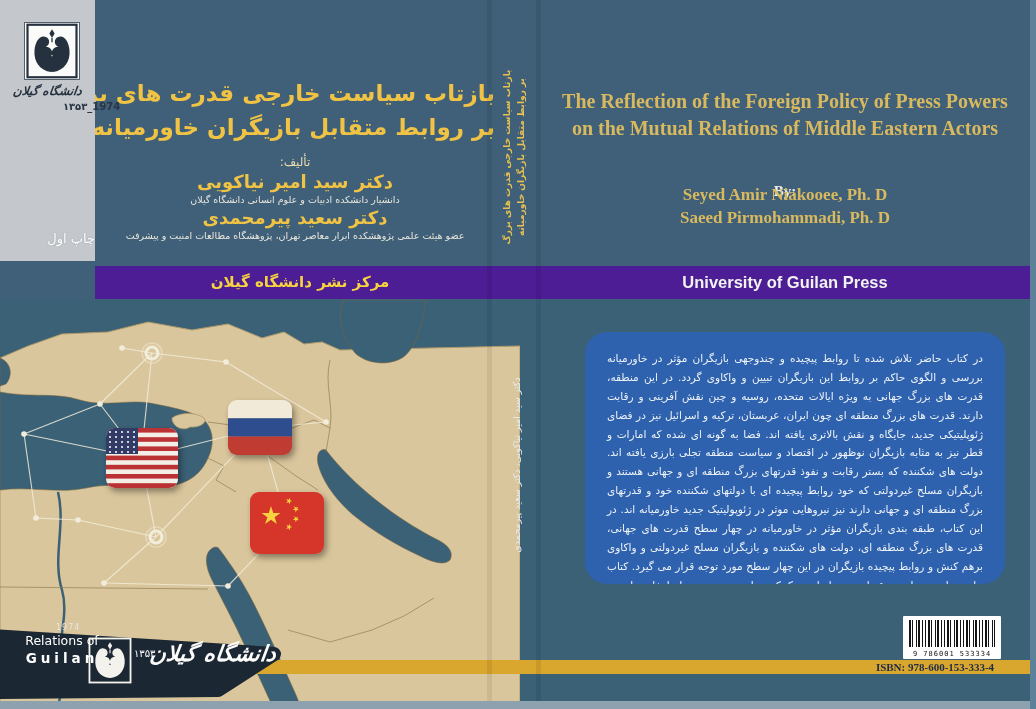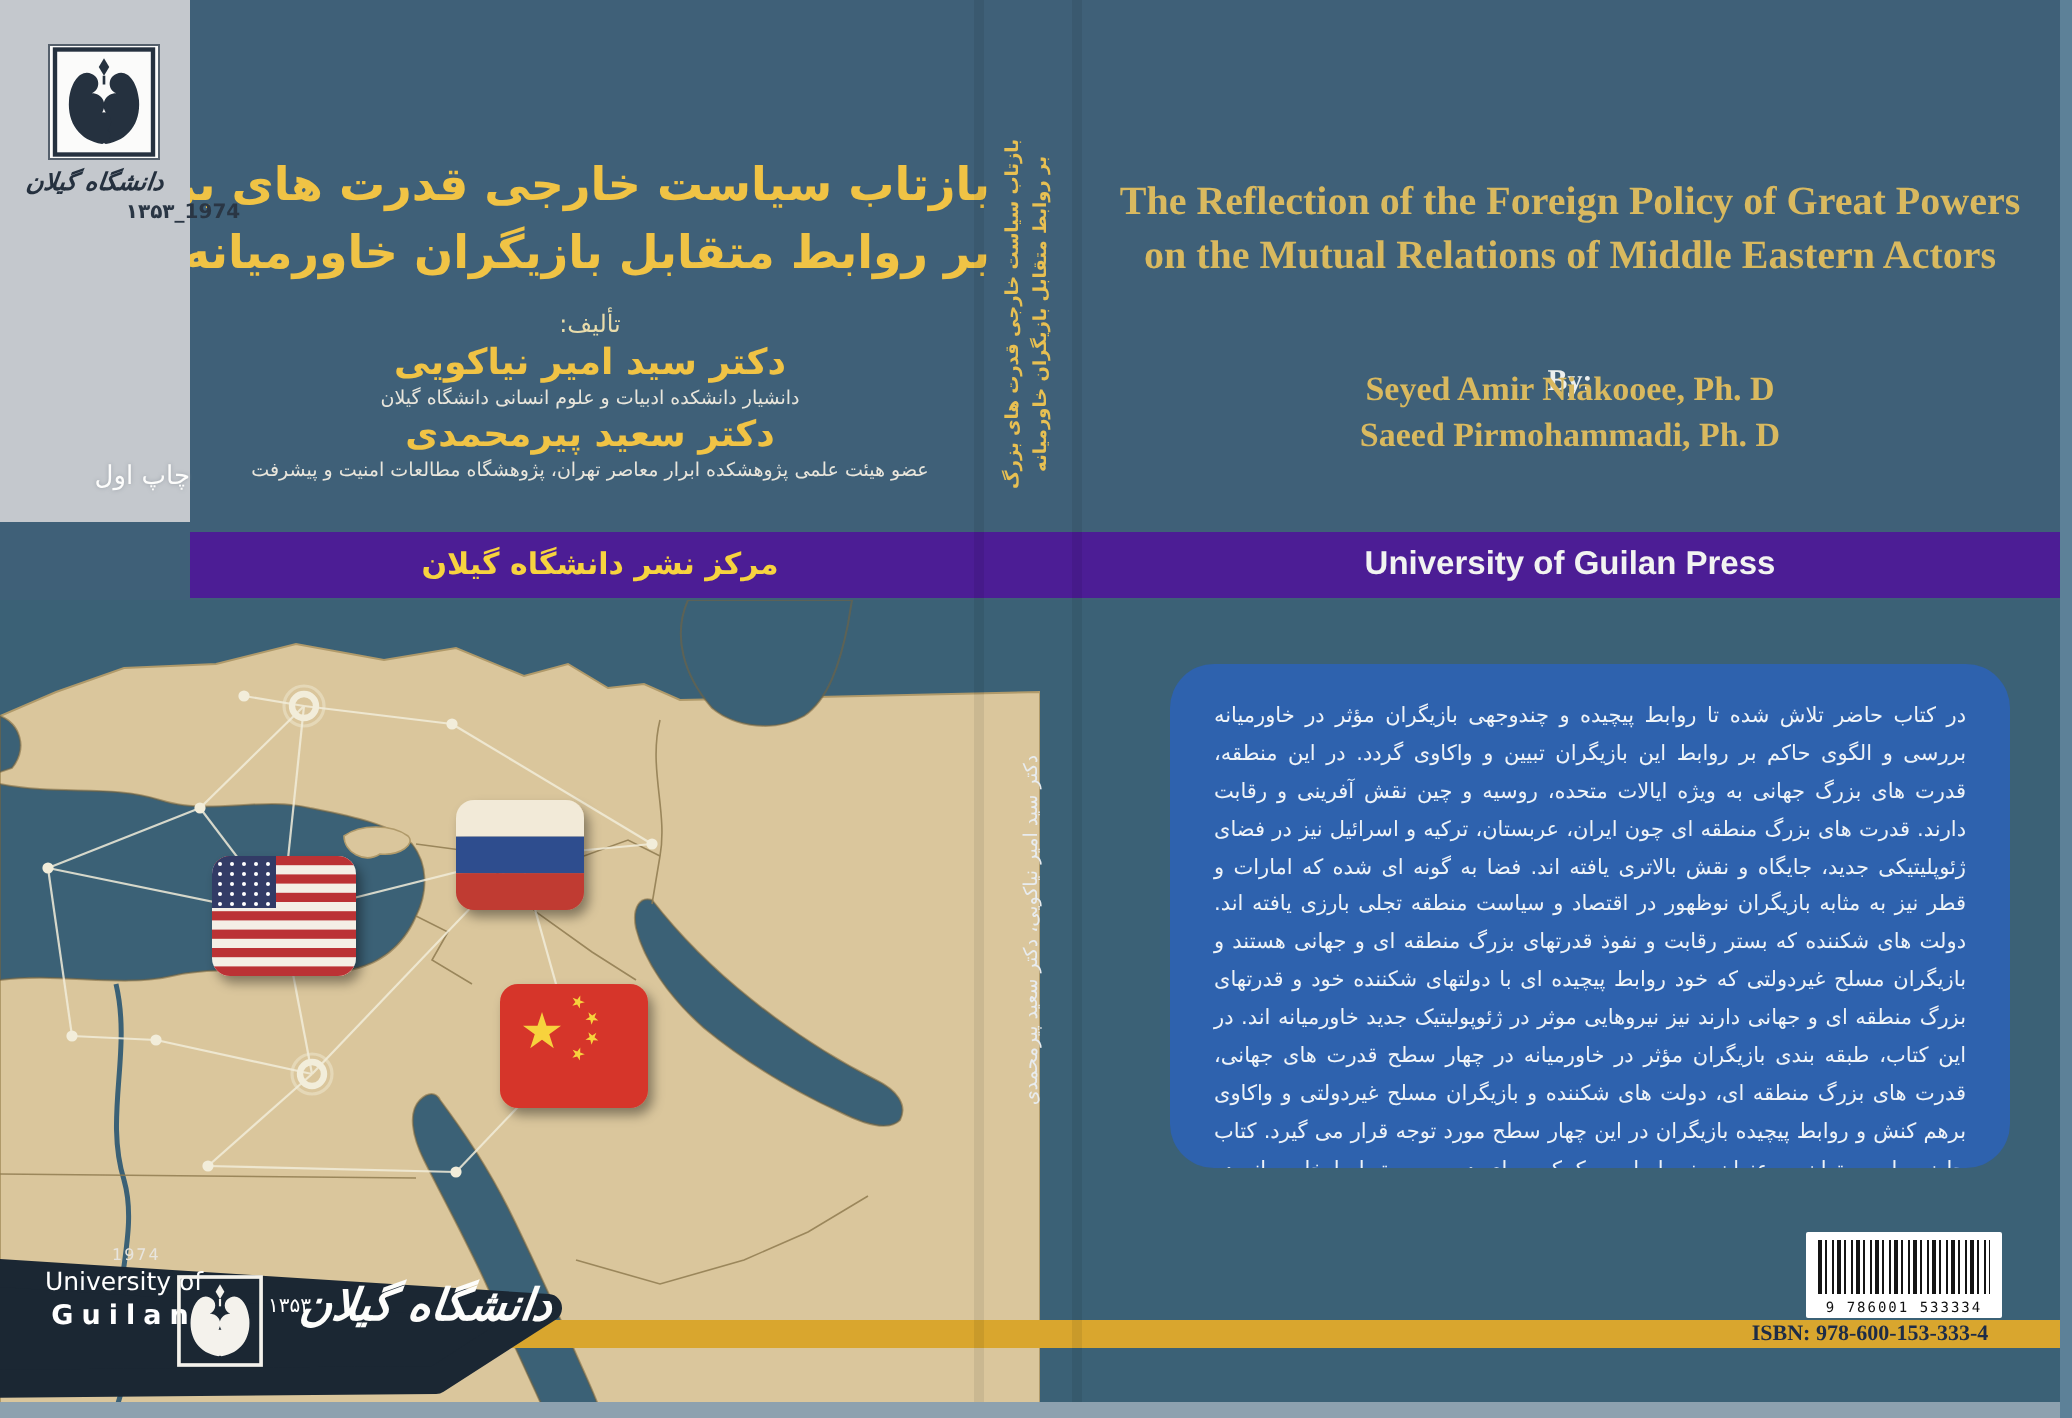"The Reflection of the Foreign" div.en-title { text: Great -> Press }
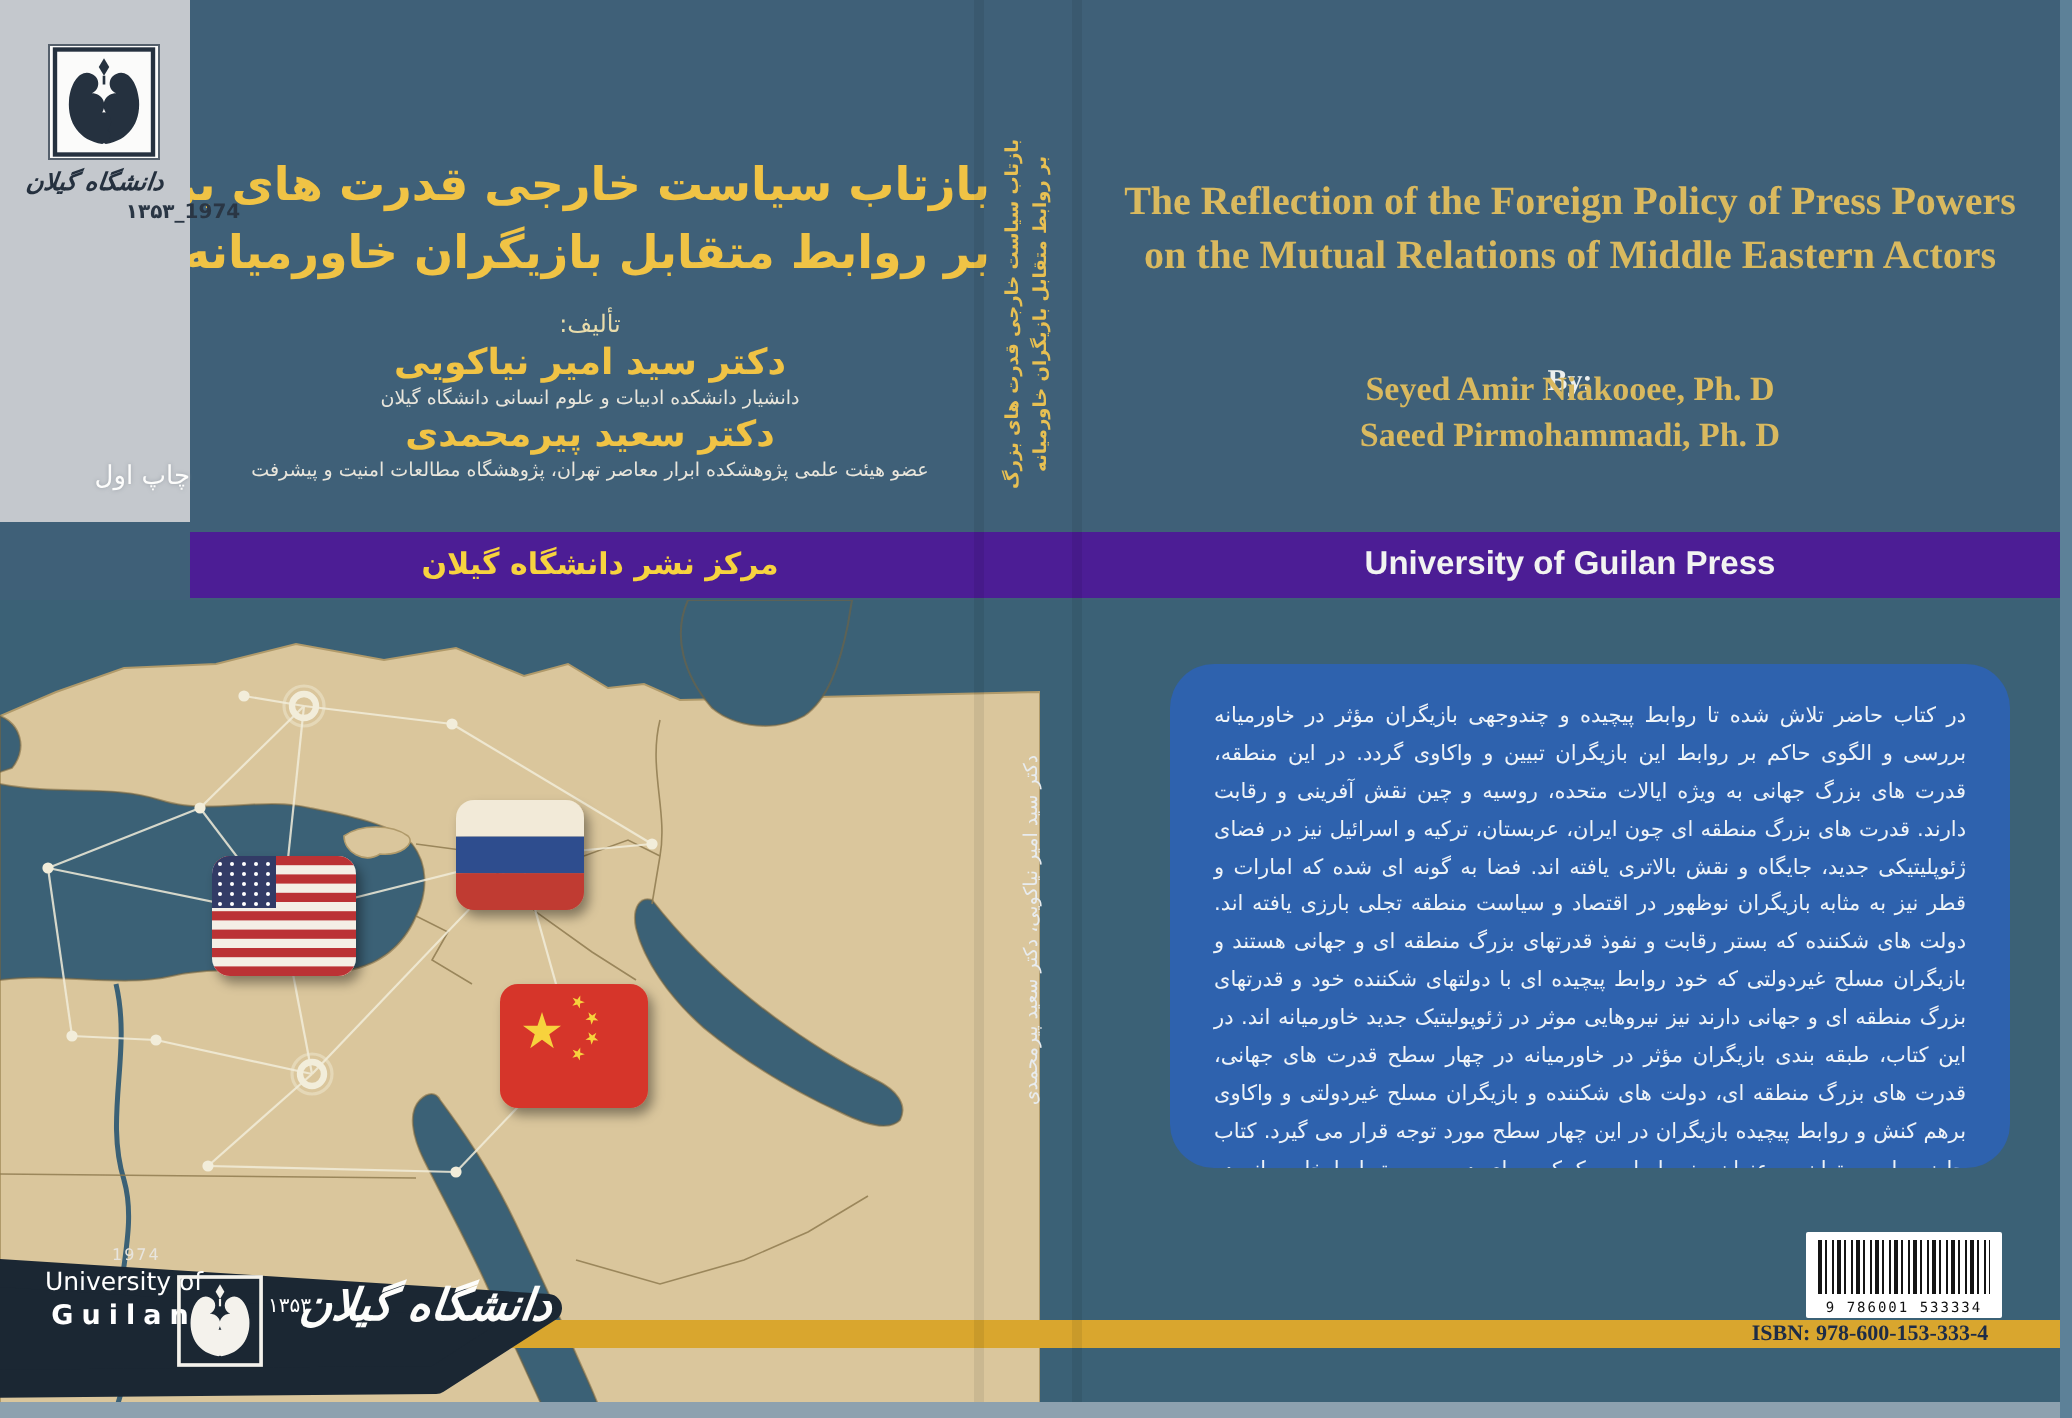"University of" div.abs { text: University -> Relations }
